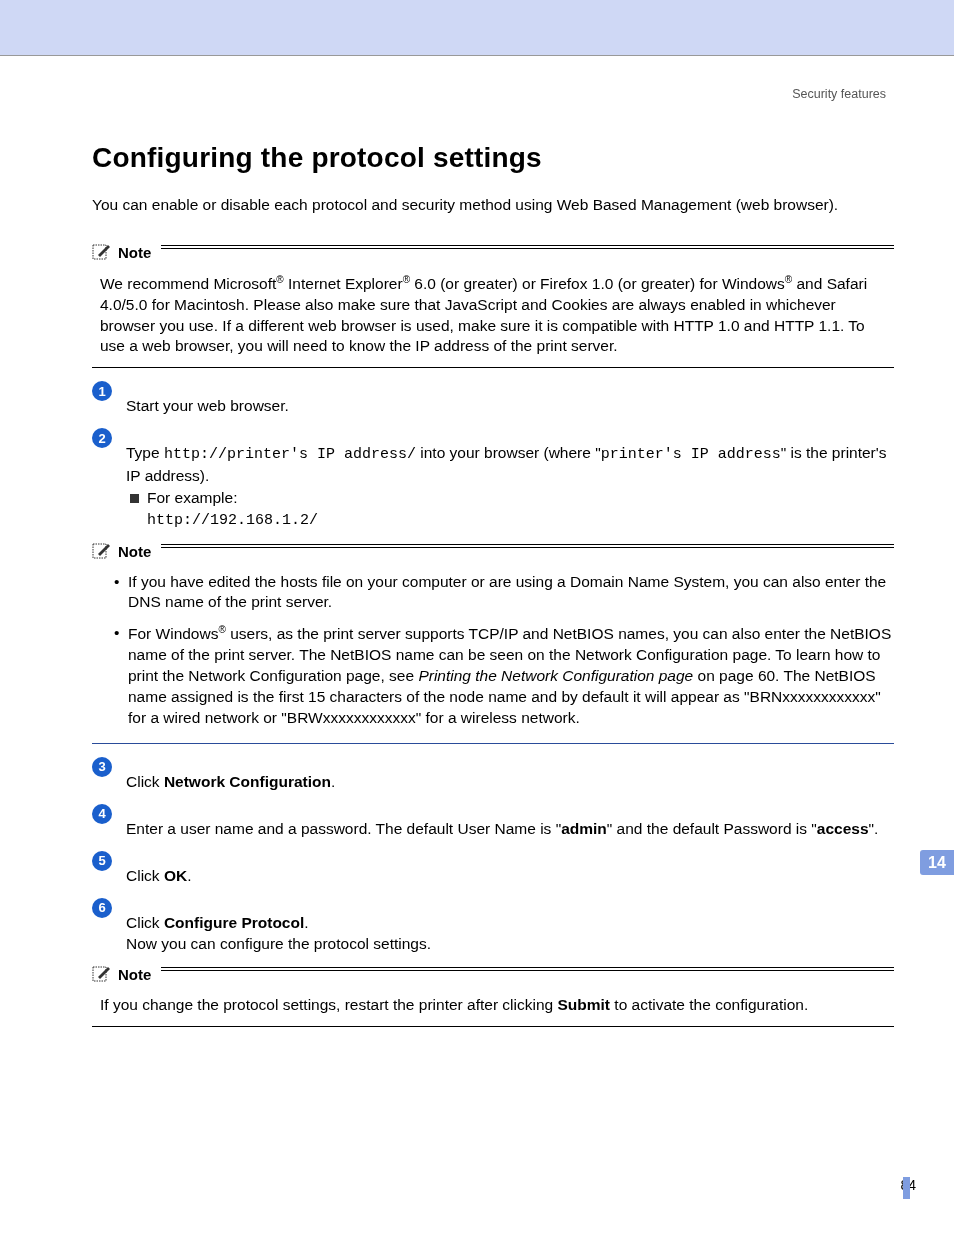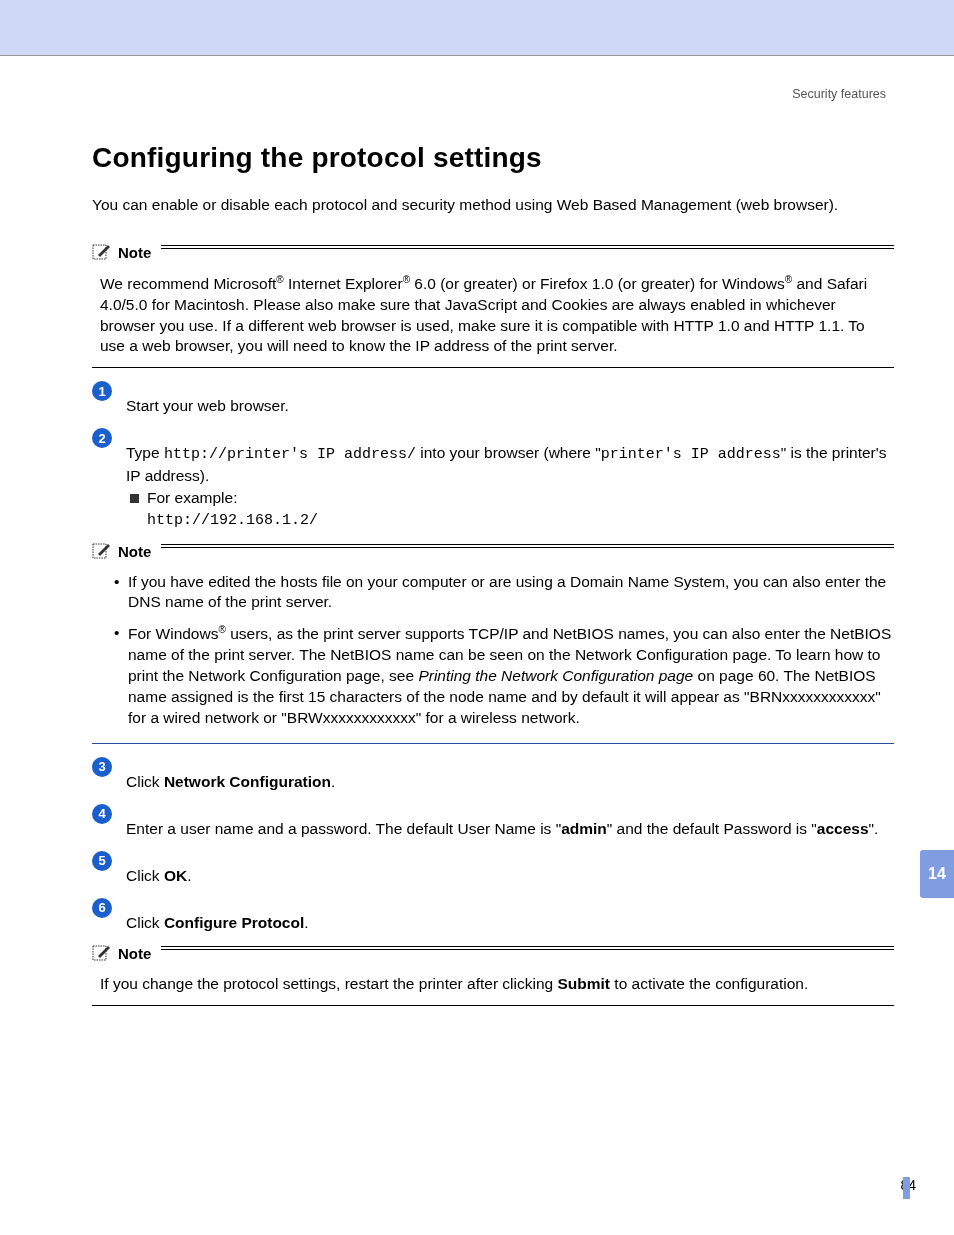"14" .side-tab { height: 48px -> 25px }
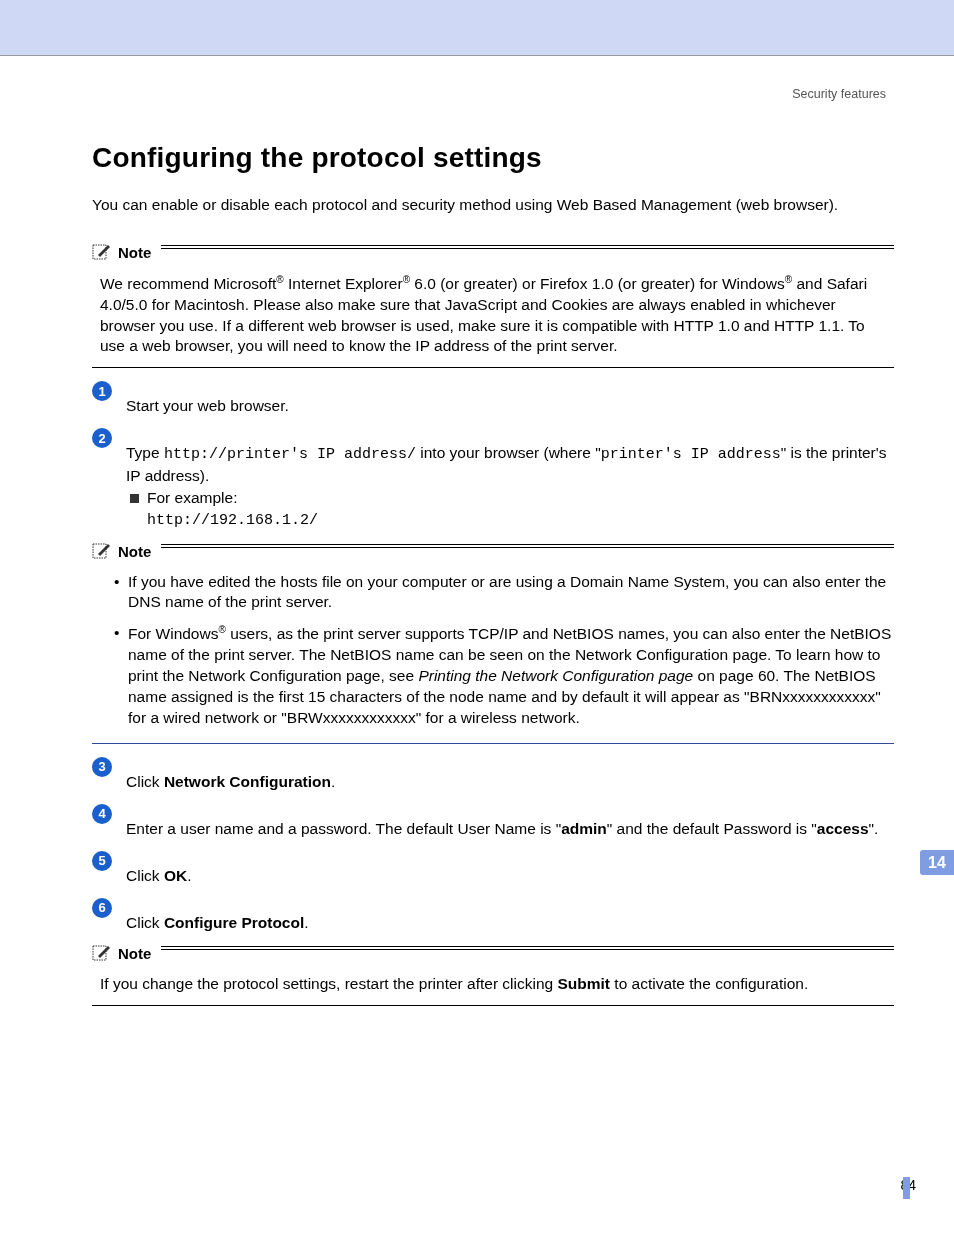"Now you can configure the" span { html: none -> <span>Now you can configure the protocol settings.</span> }
